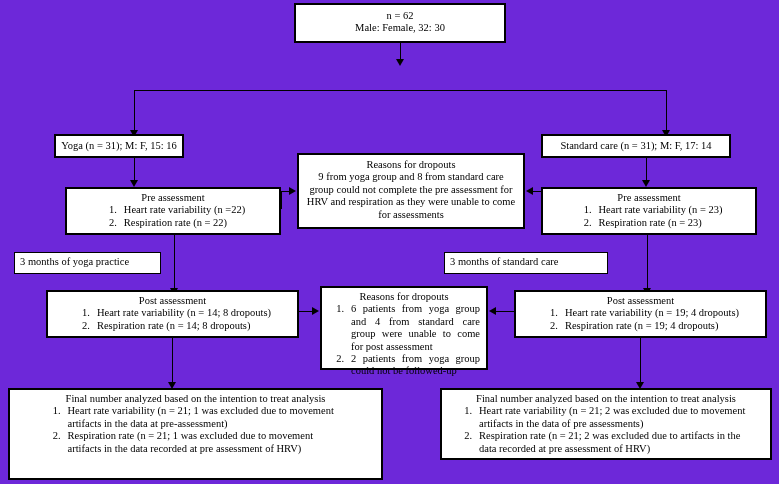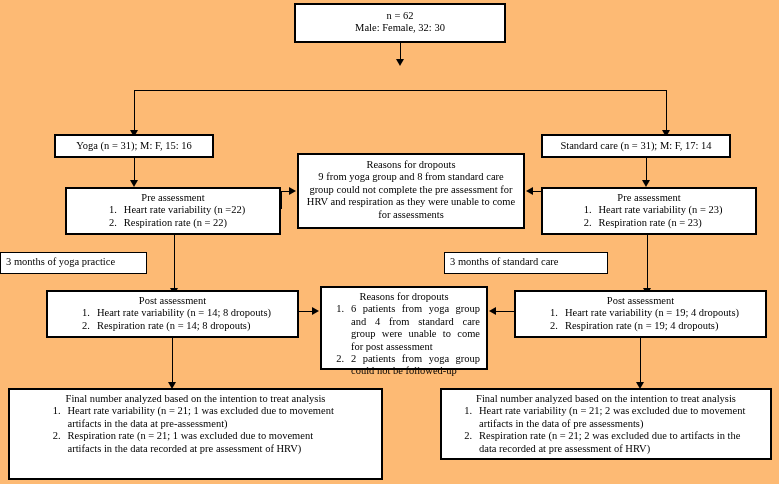"n = 62" #canvas { background: #fdba74 -> #6d28d9 }
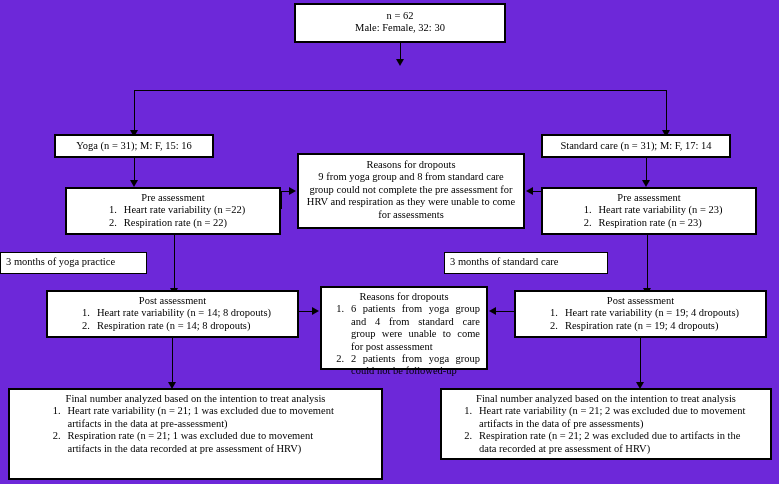"Yoga (n = 31); M:" div.box { width: 160px -> 130px }
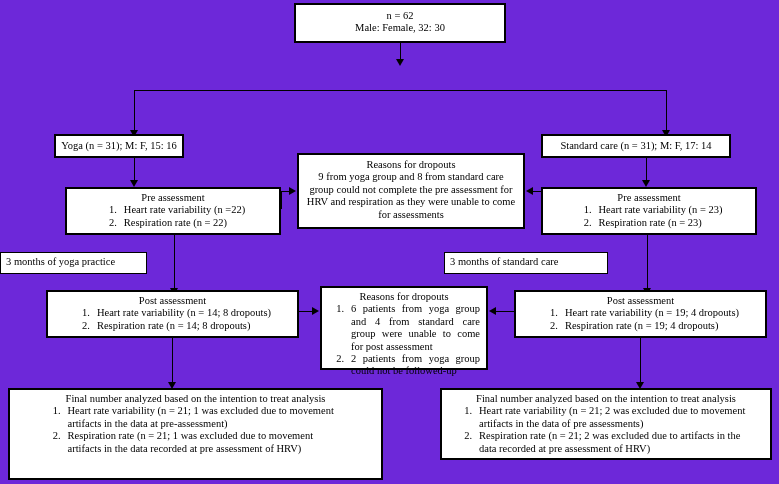"3 months of yoga practice" div.box { left: 0 -> 14px }
